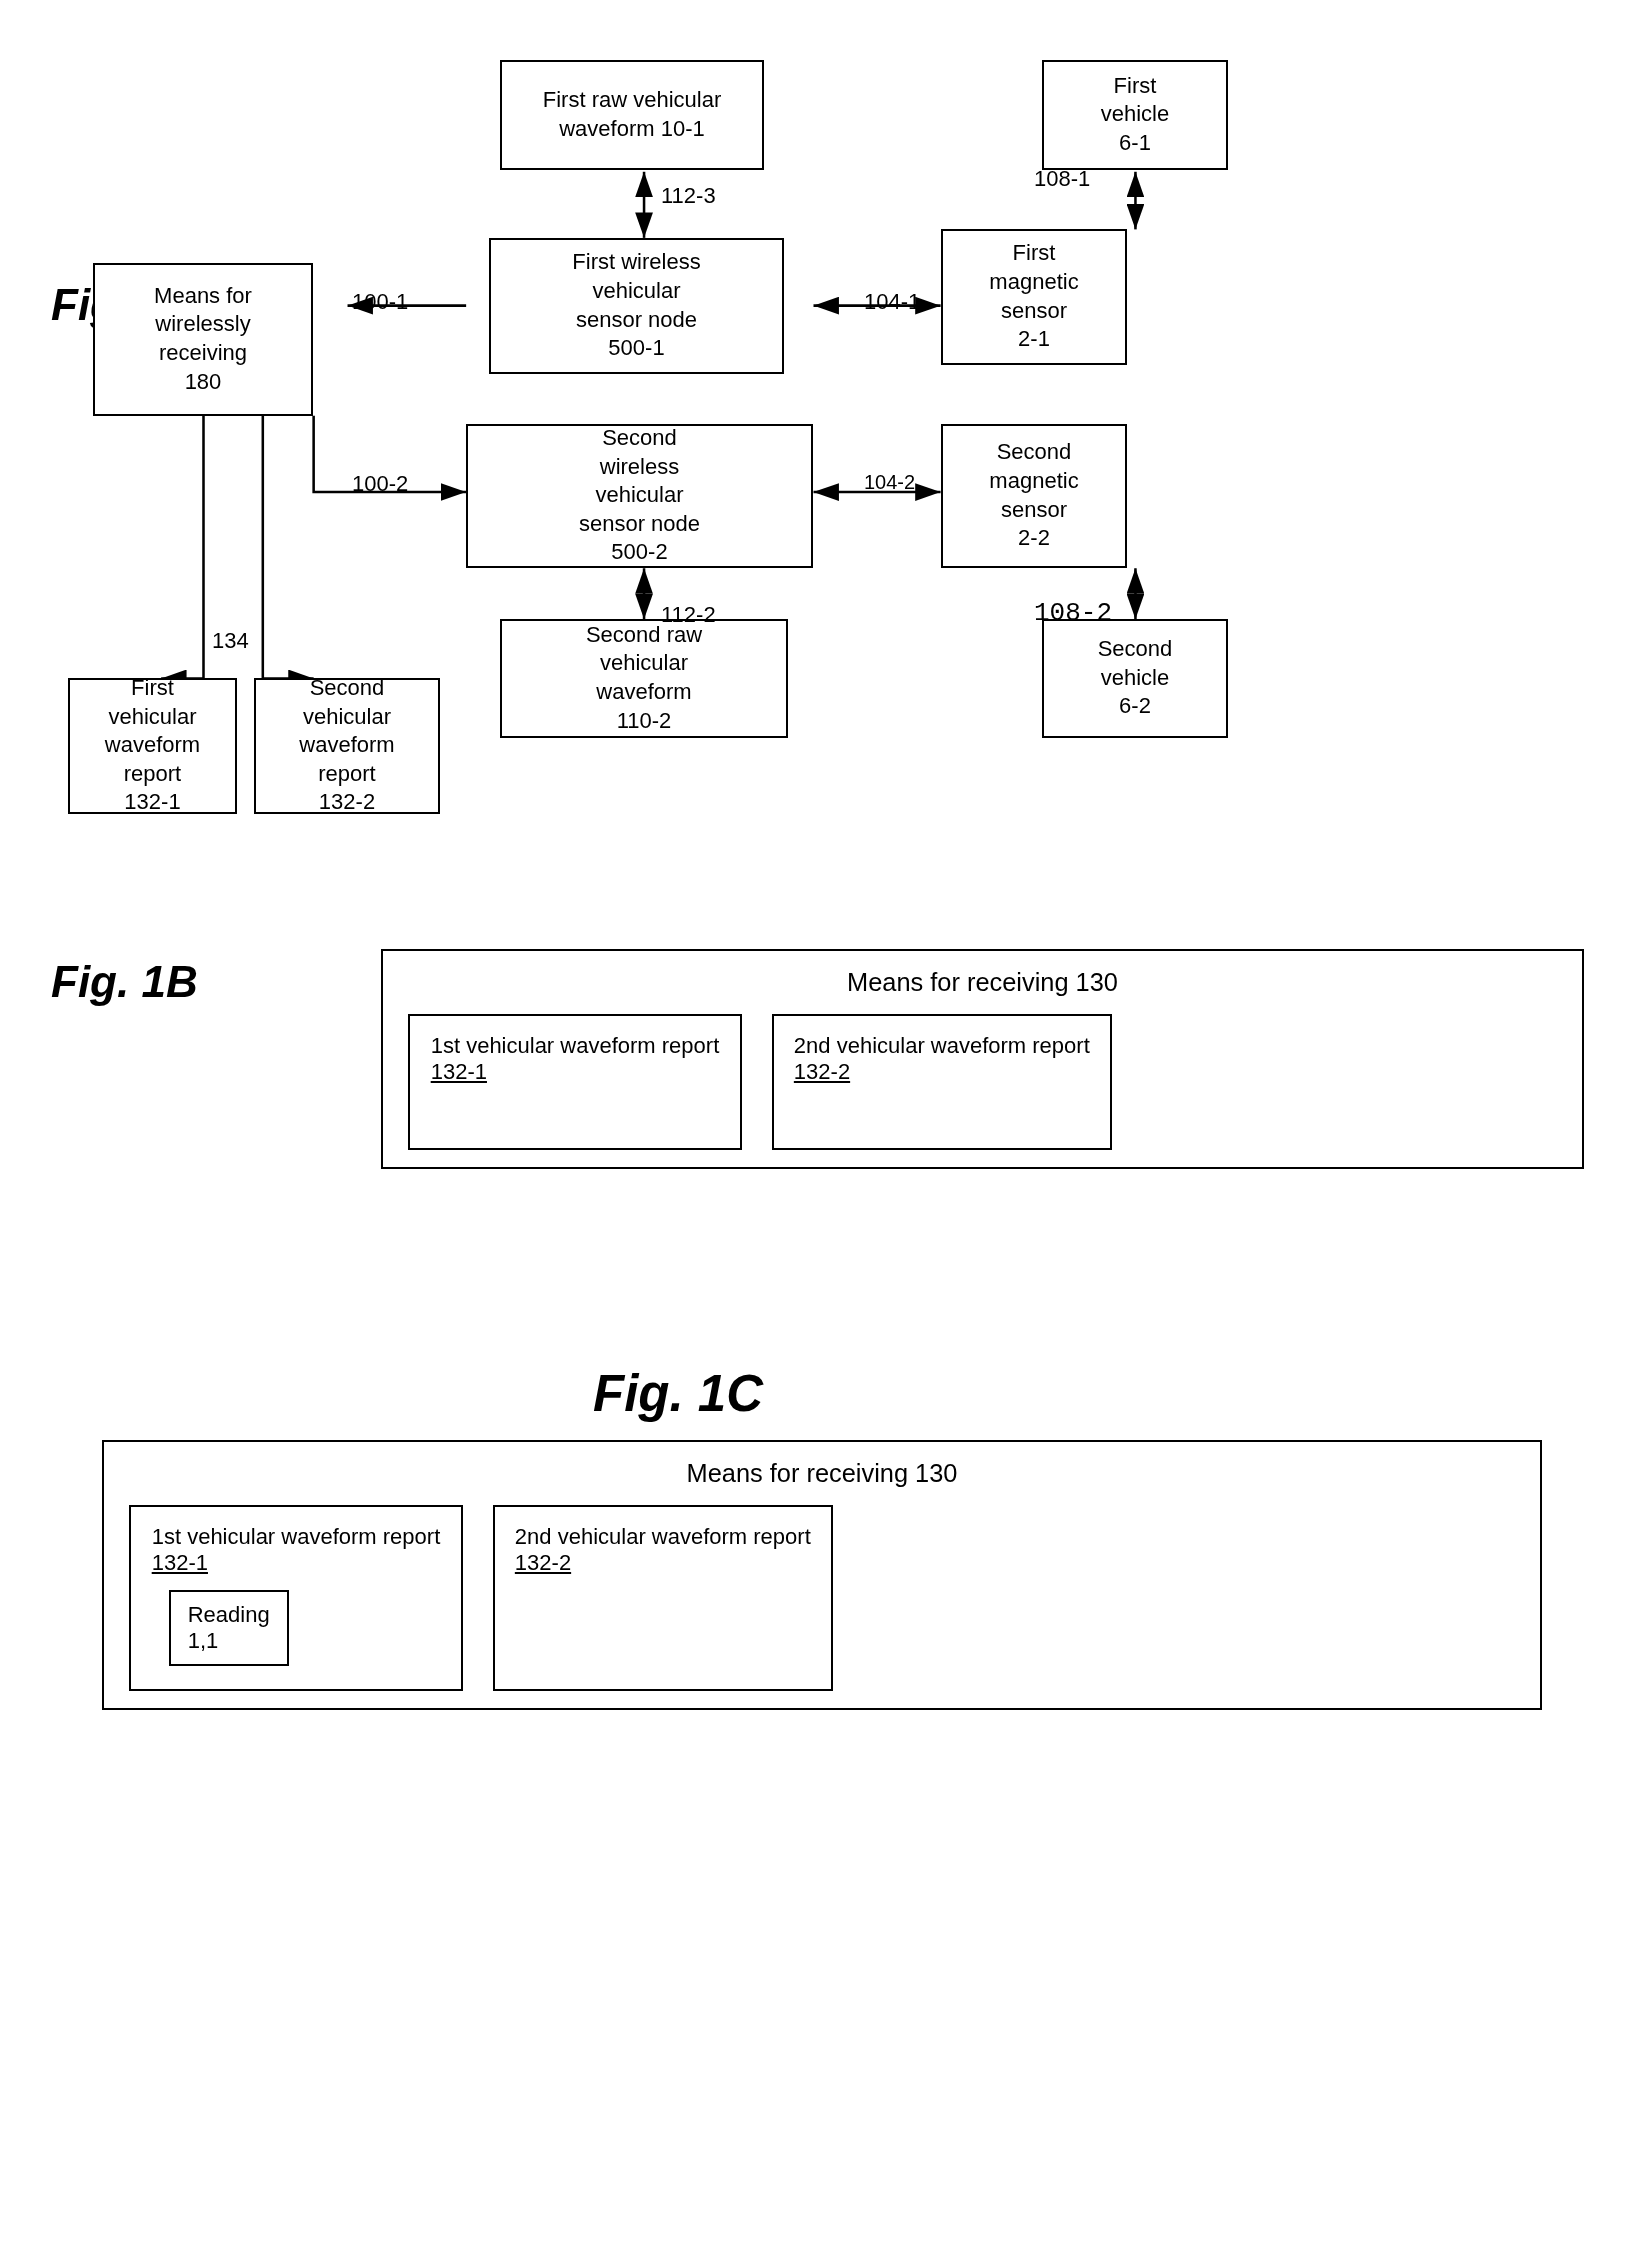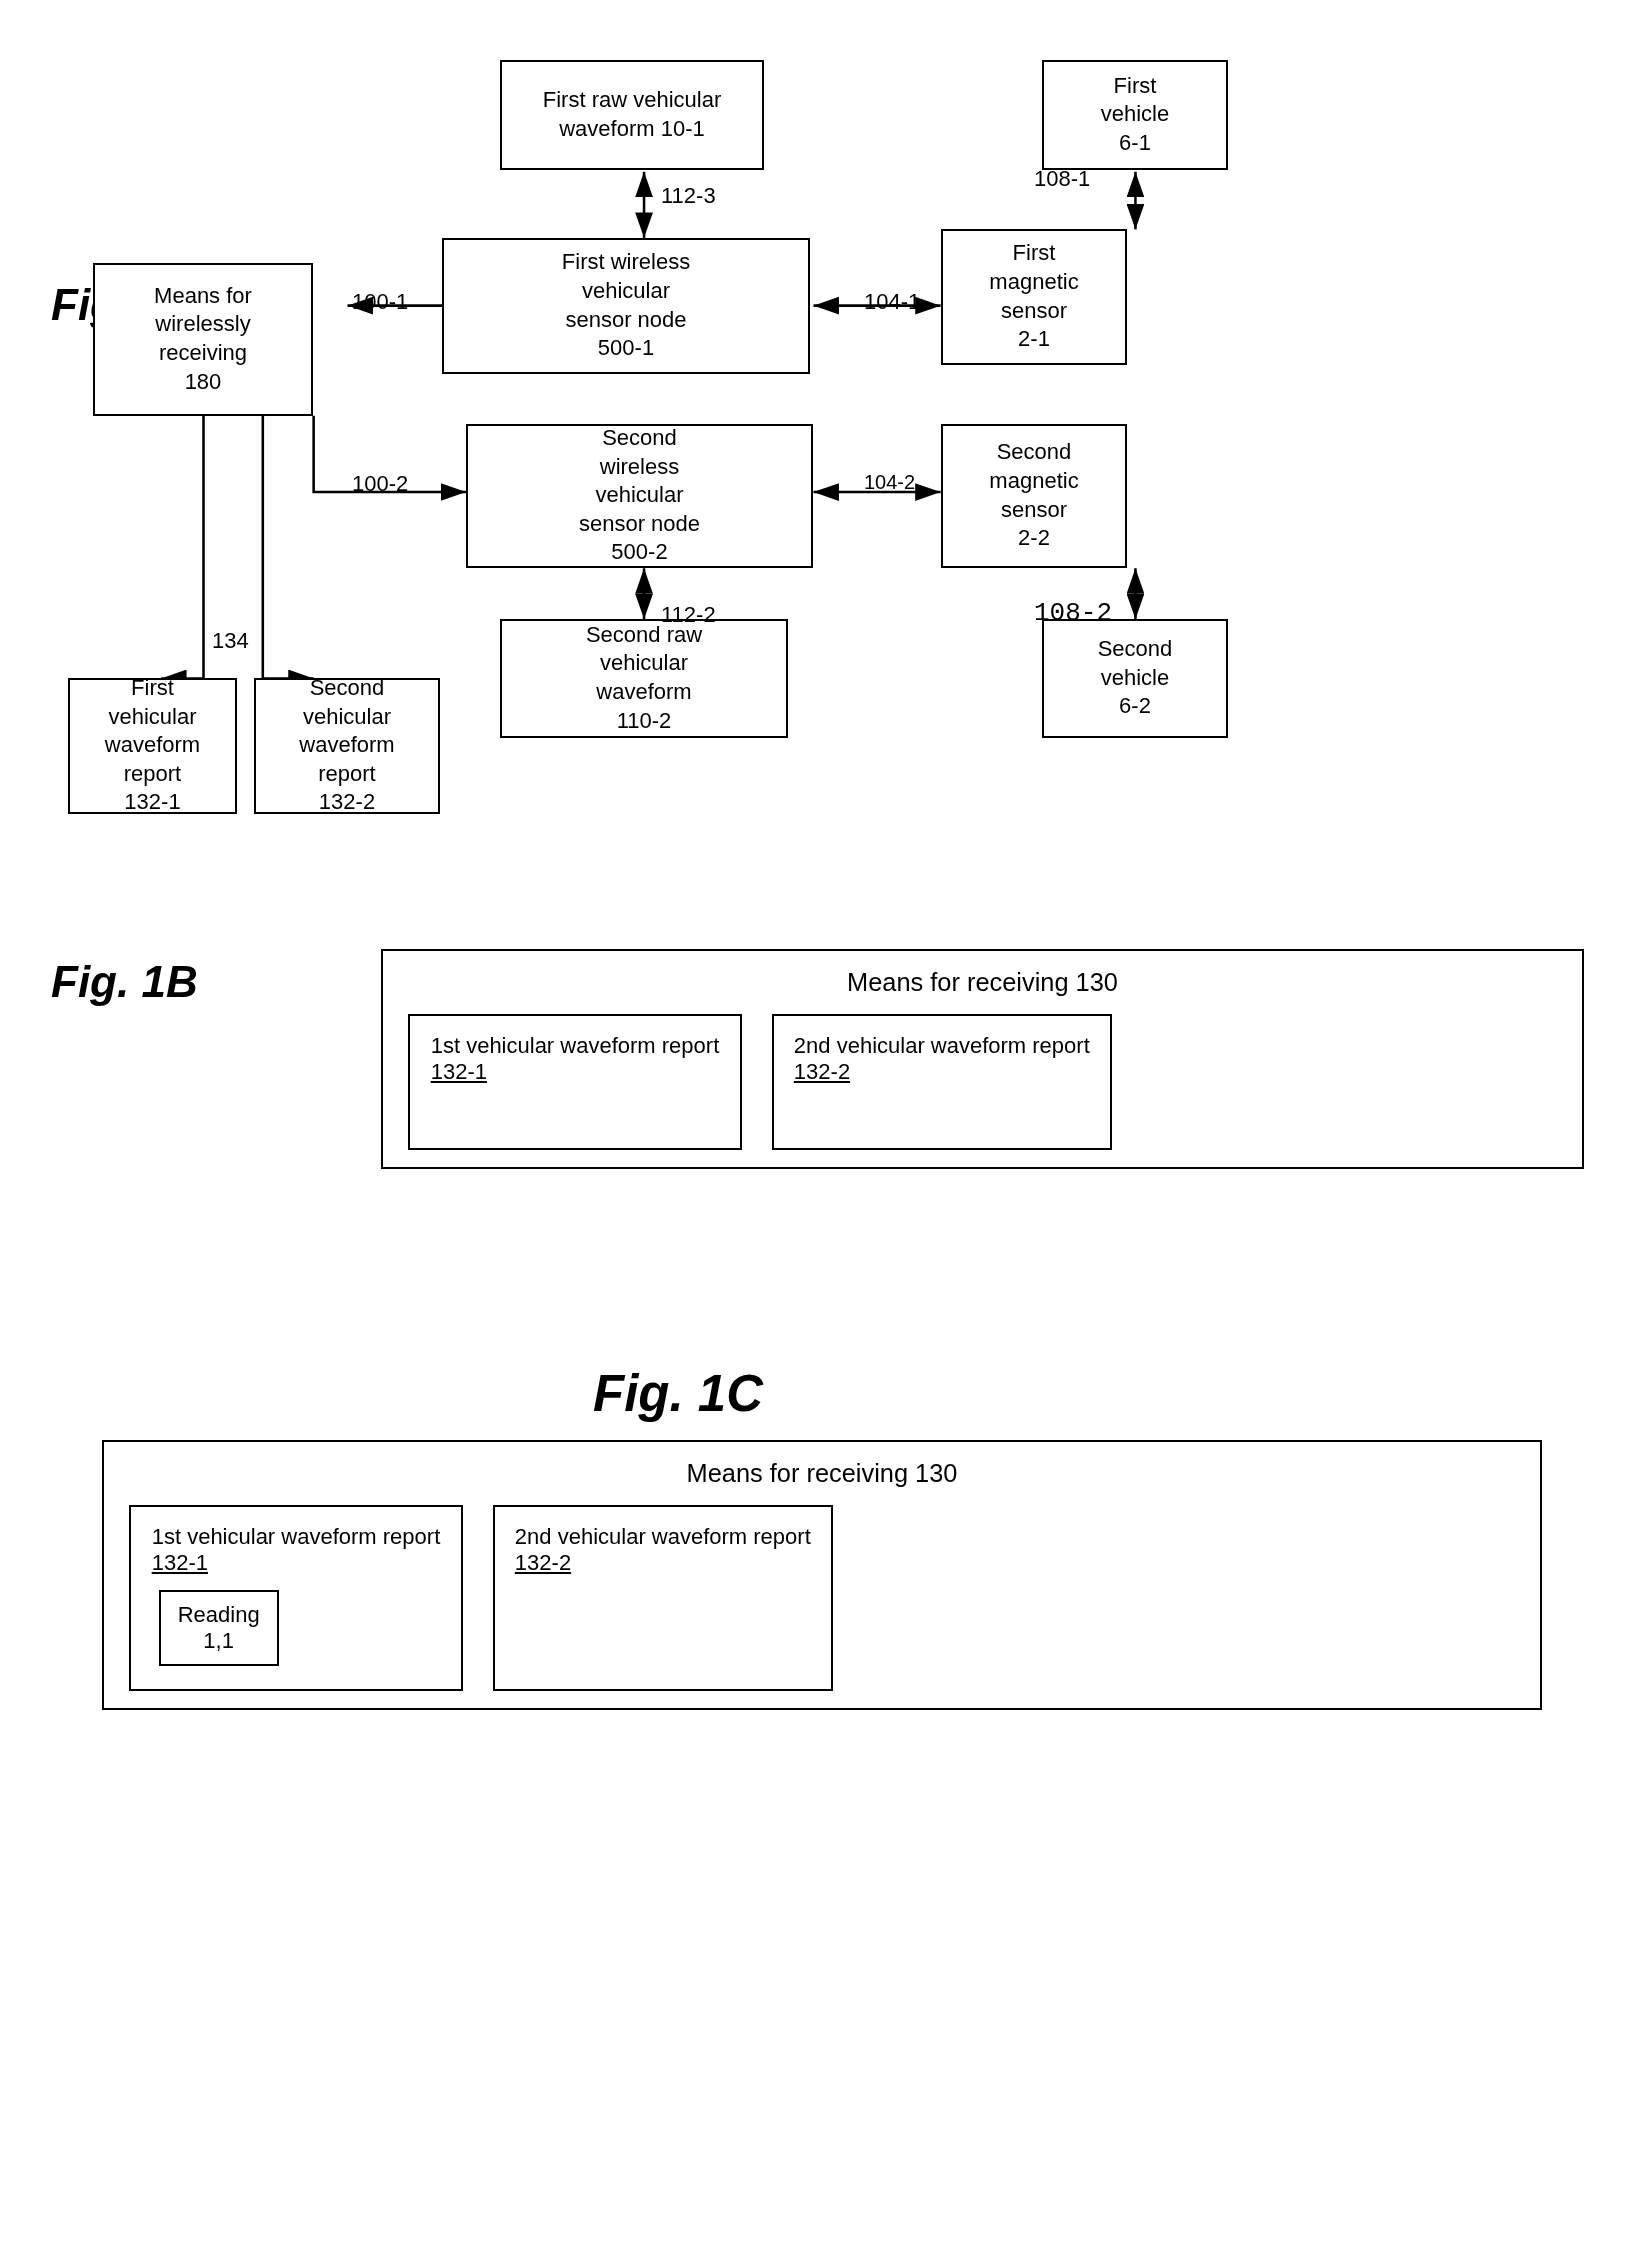"First wireless" div.box { left: 391px -> 438px; width: 368px -> 295px }
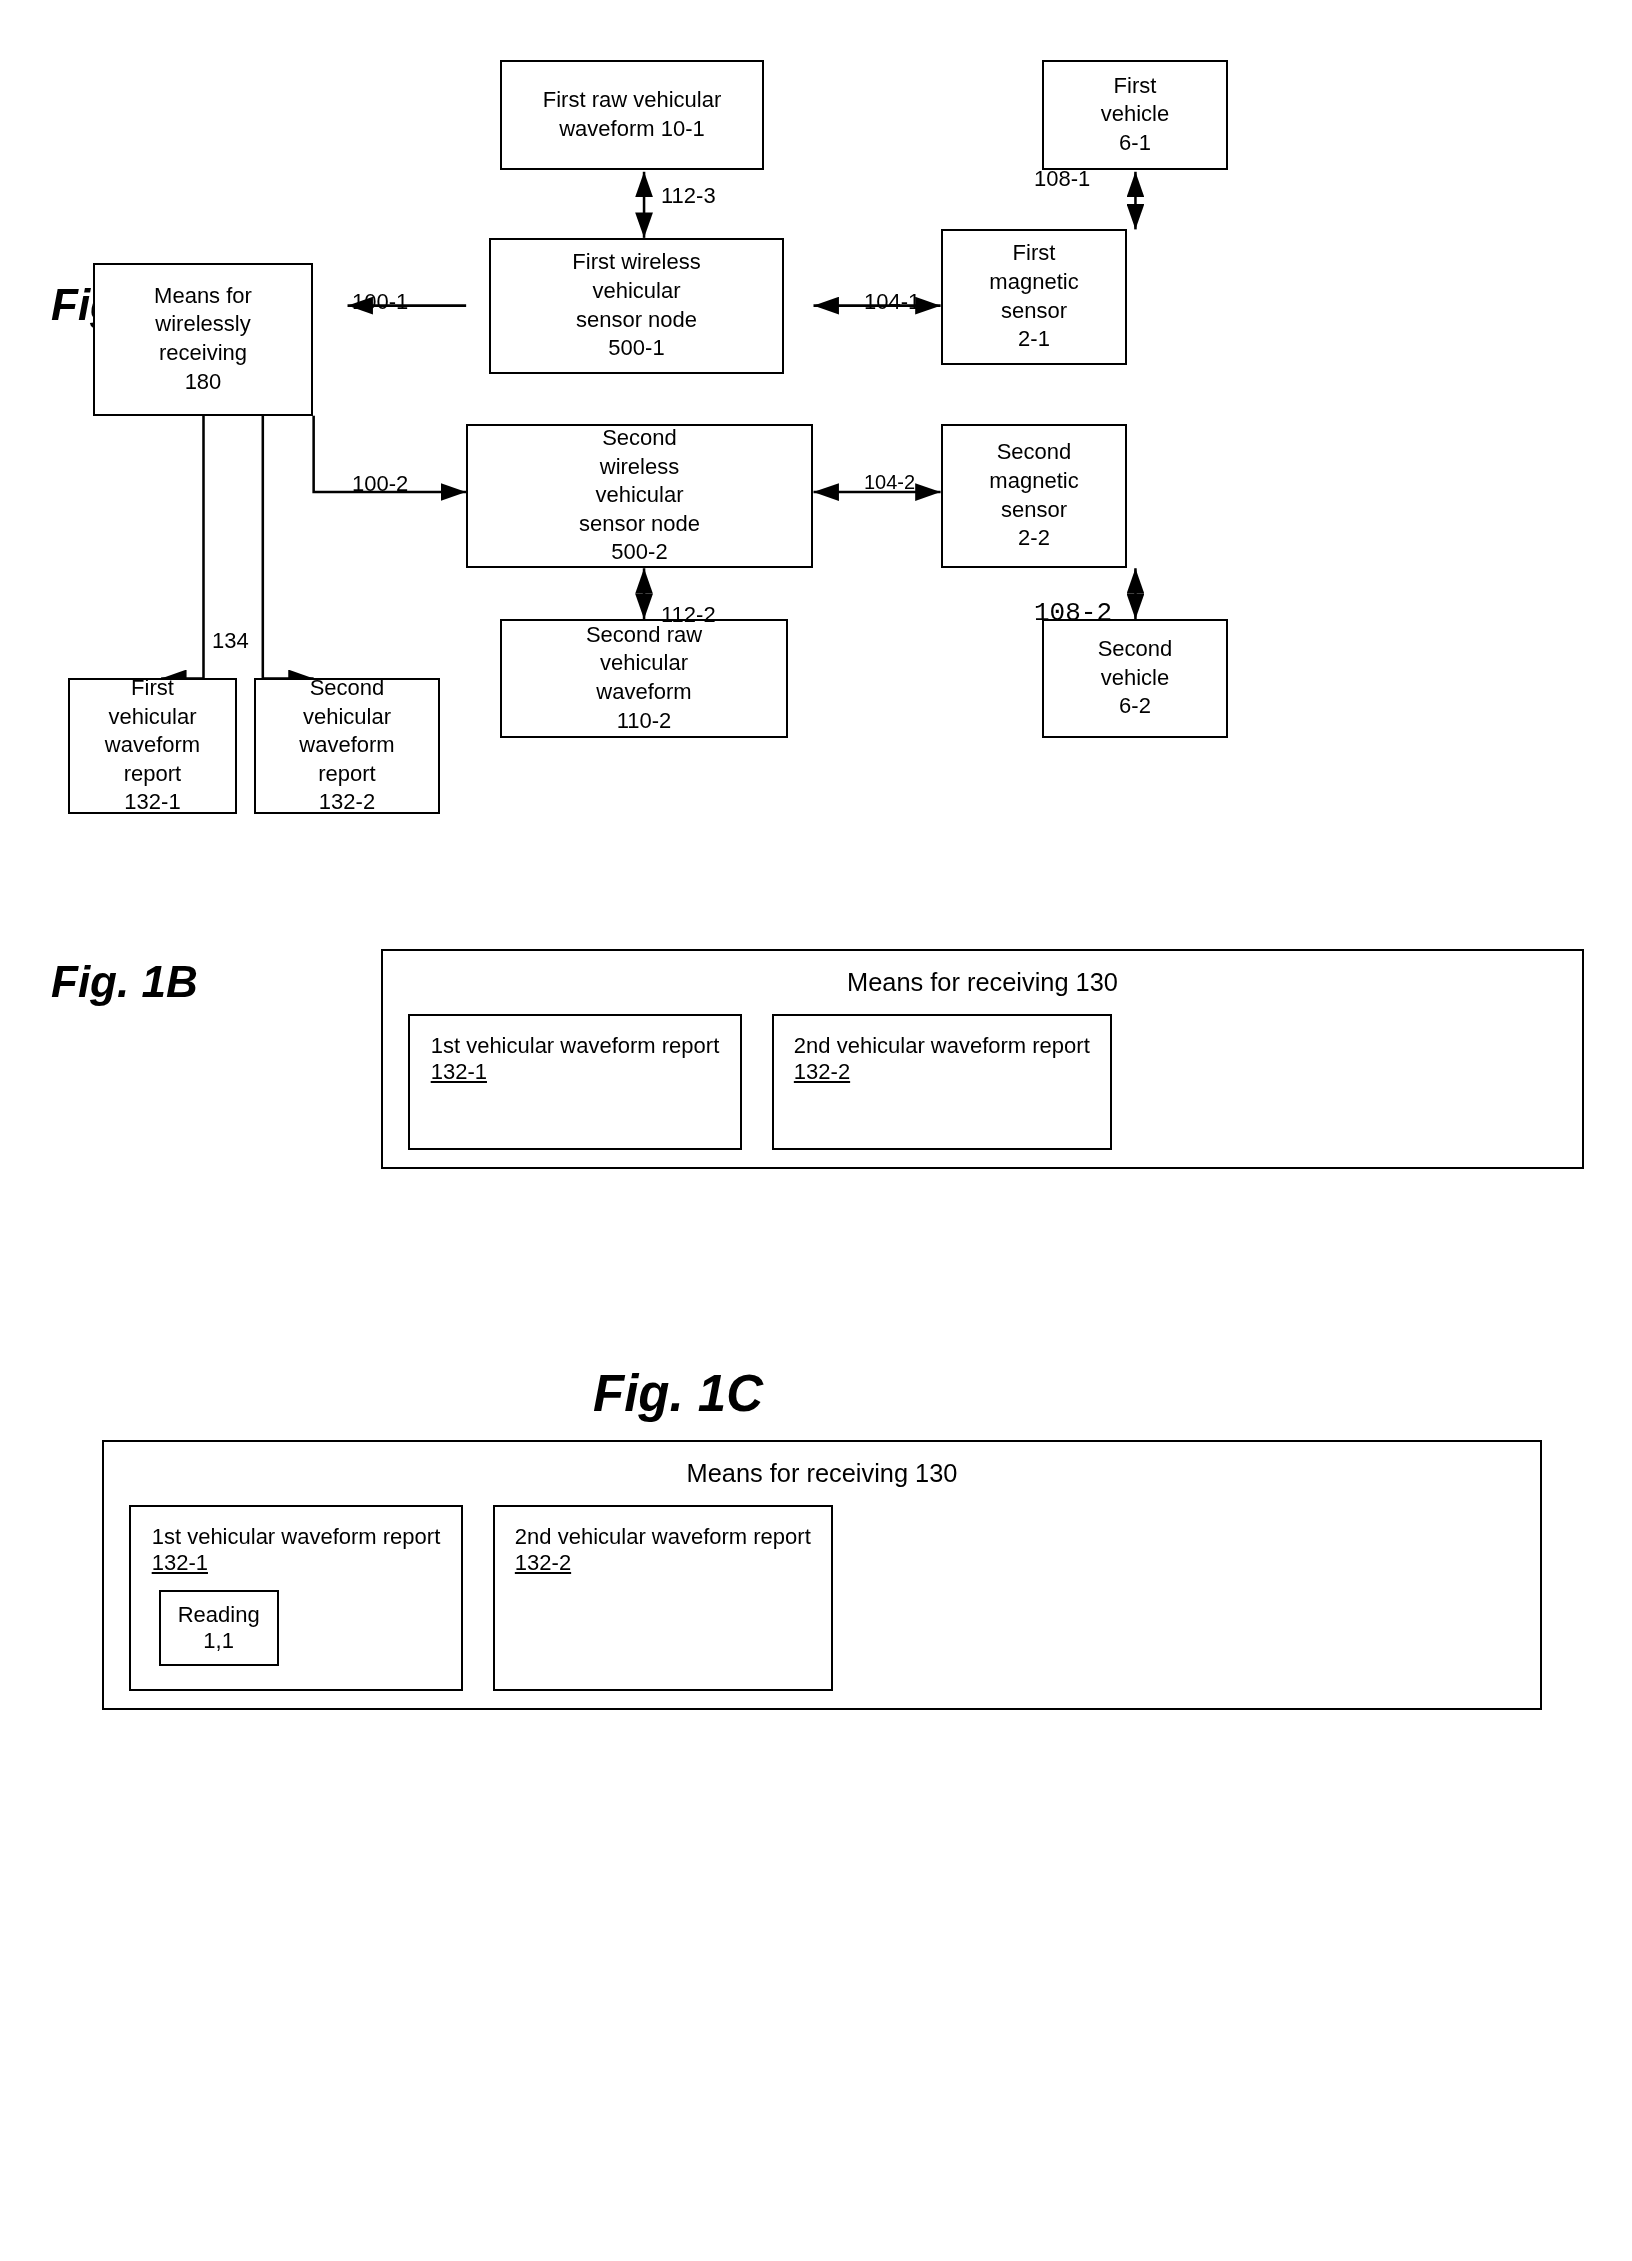"Reading" .reading-box { margin-left: 7px -> 17px; text-align: center -> left }
